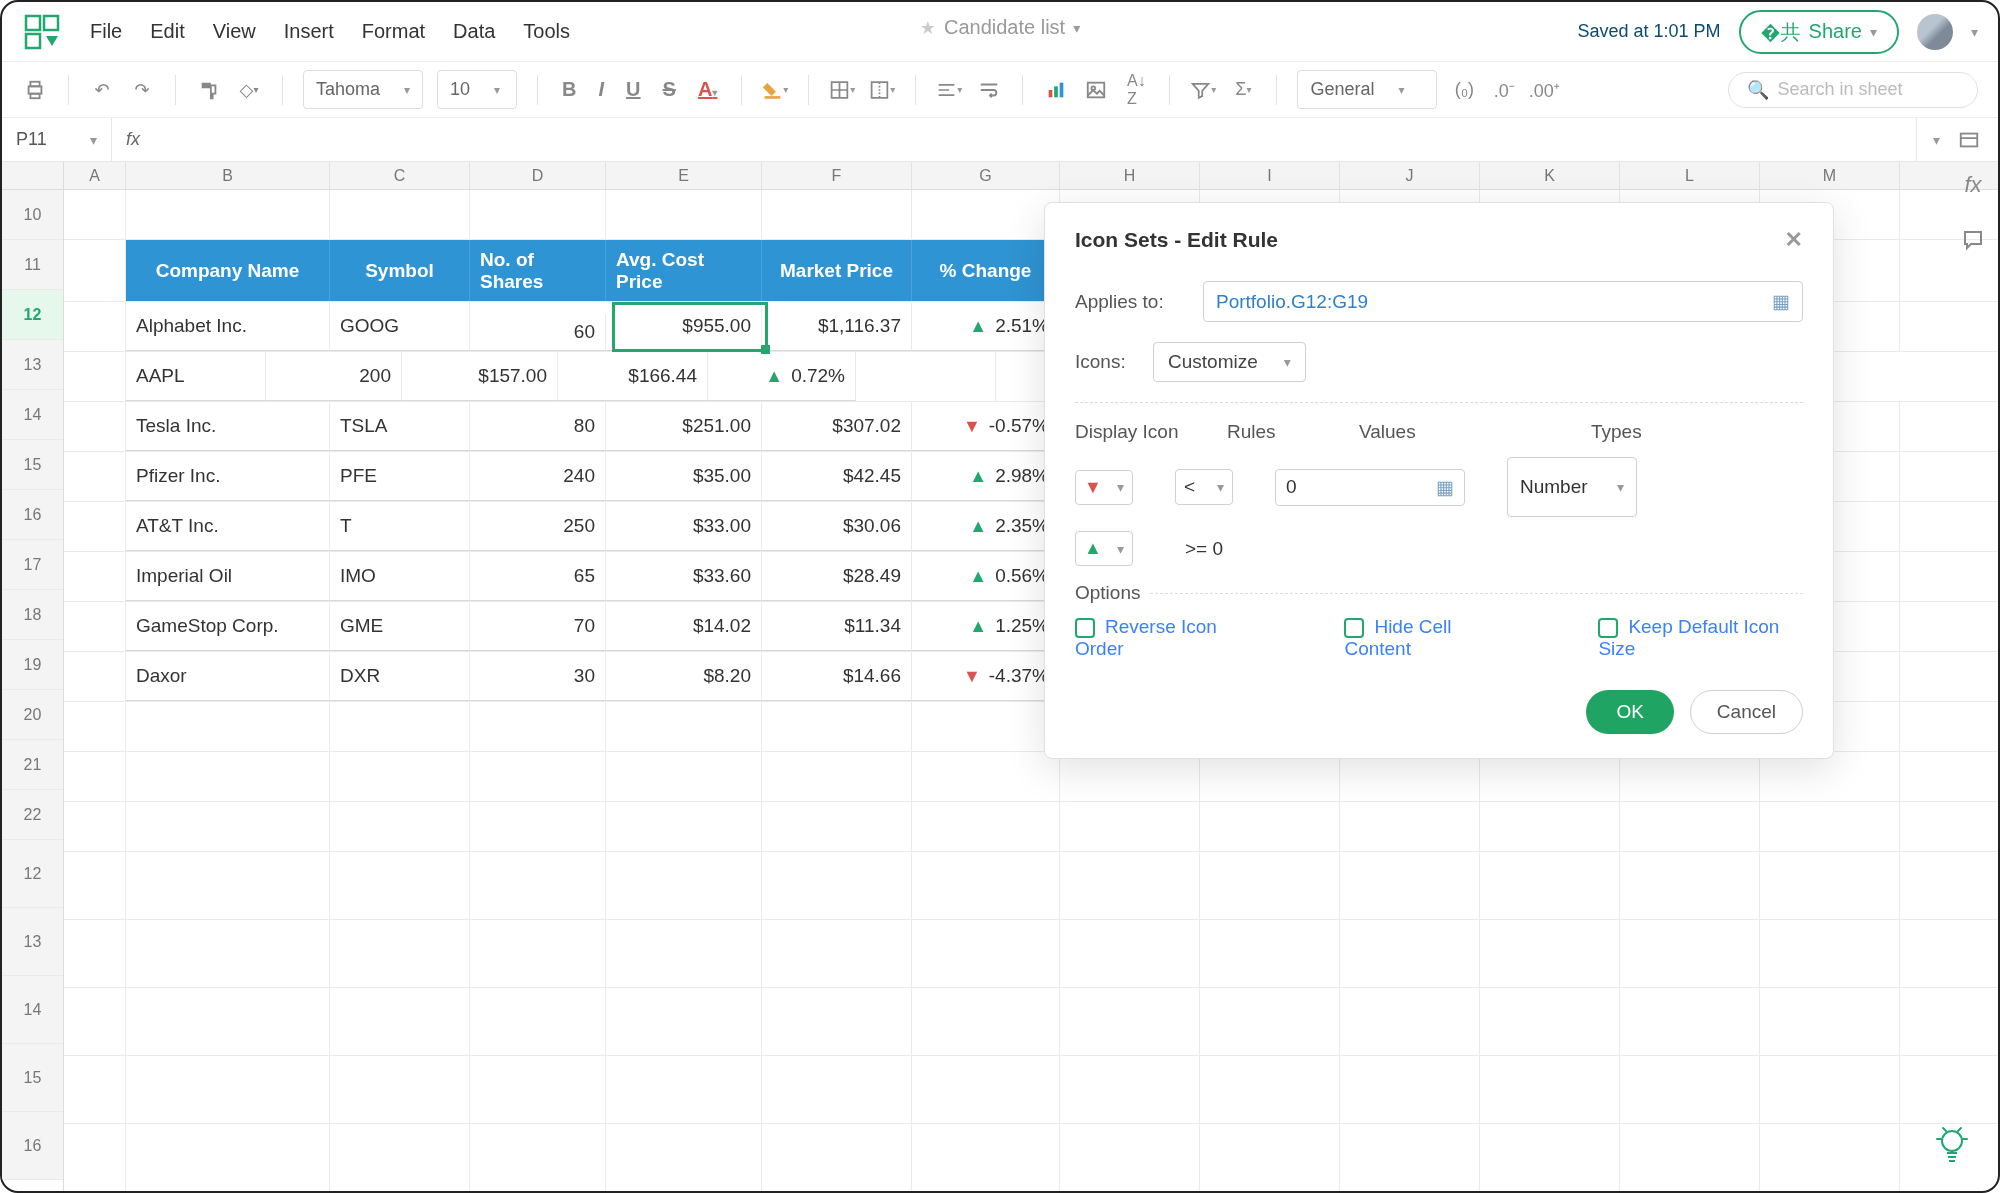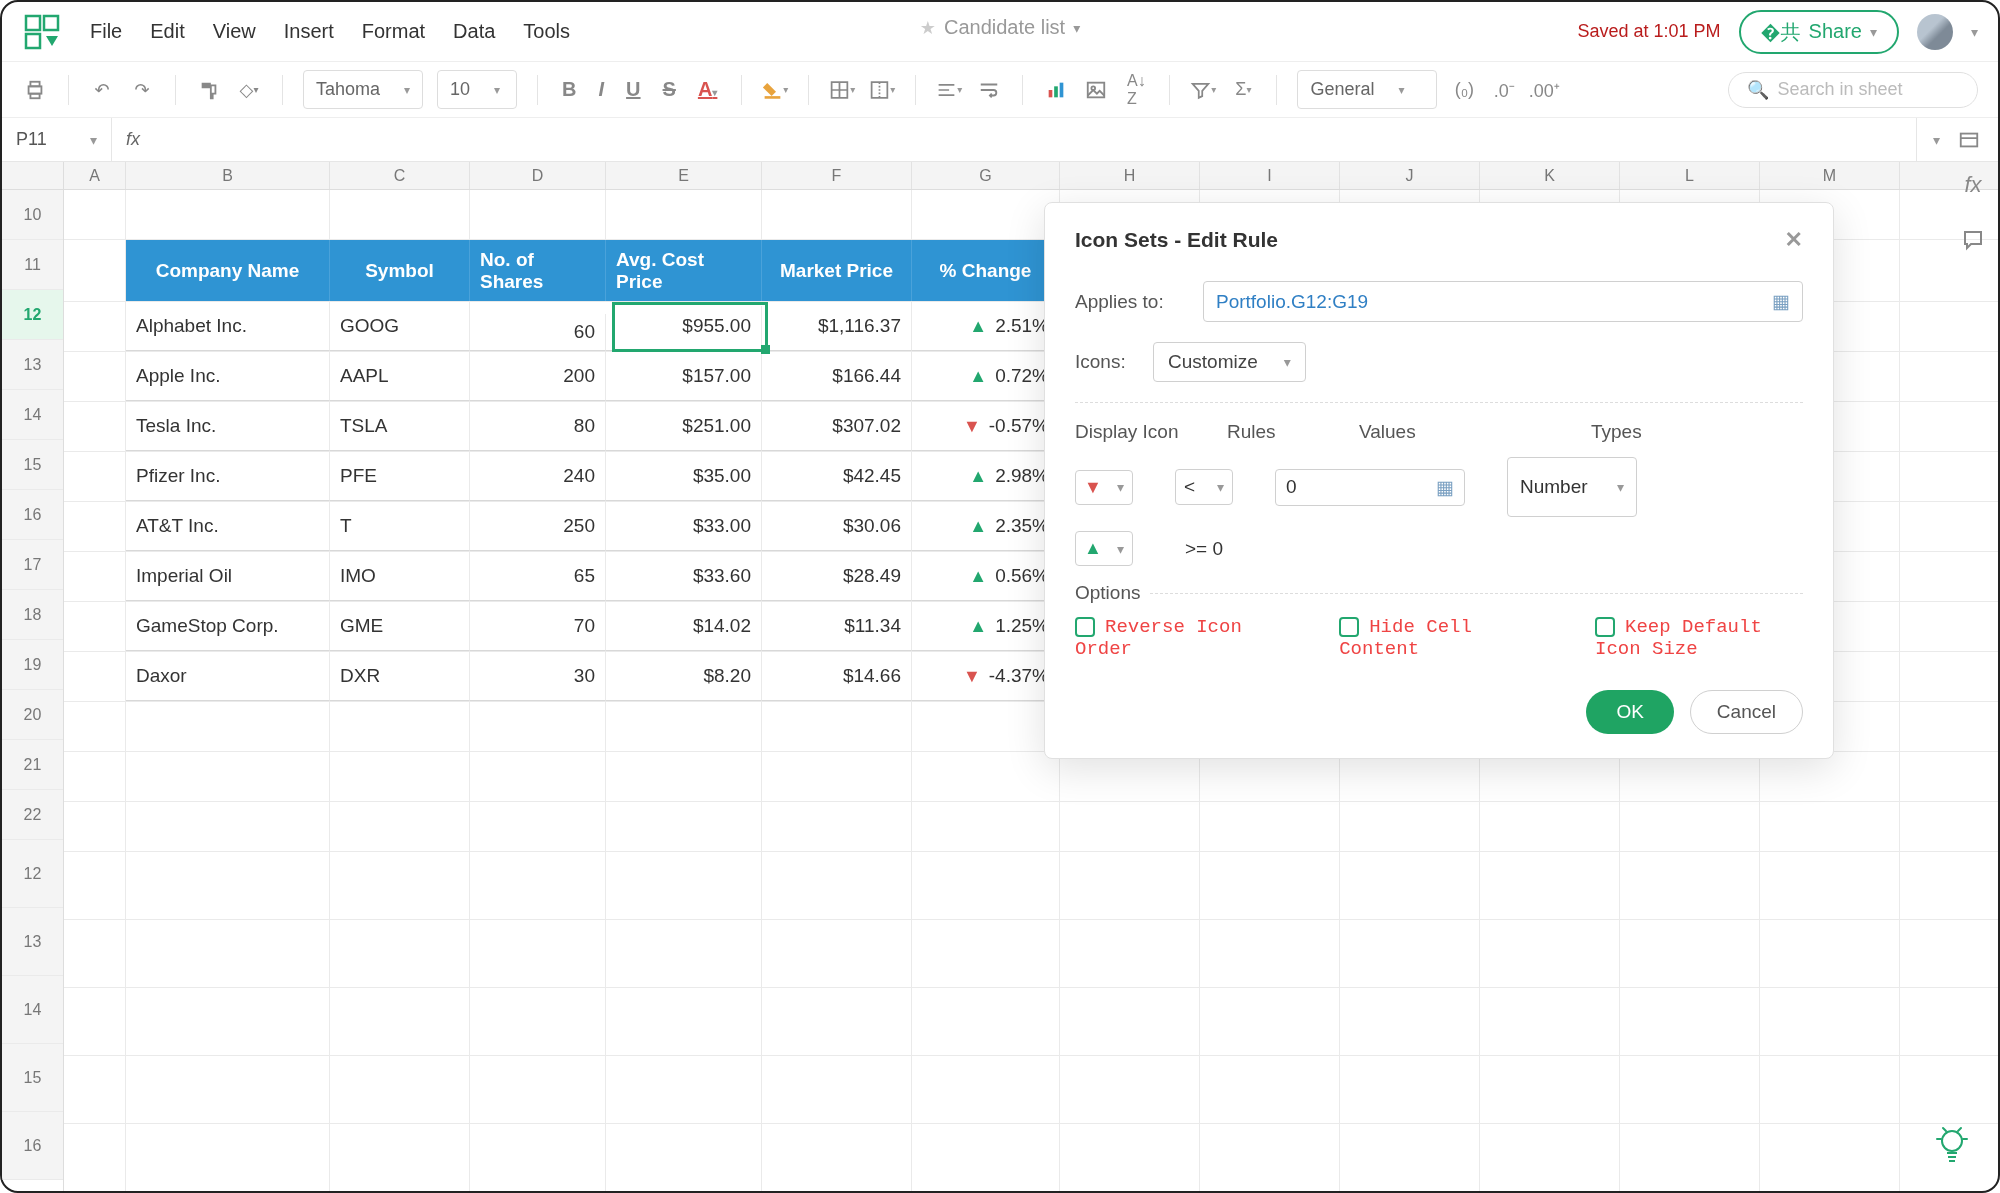"Saved at 1:01 PM" .saved-text { color: #b91c1c -> #0c4a6e }
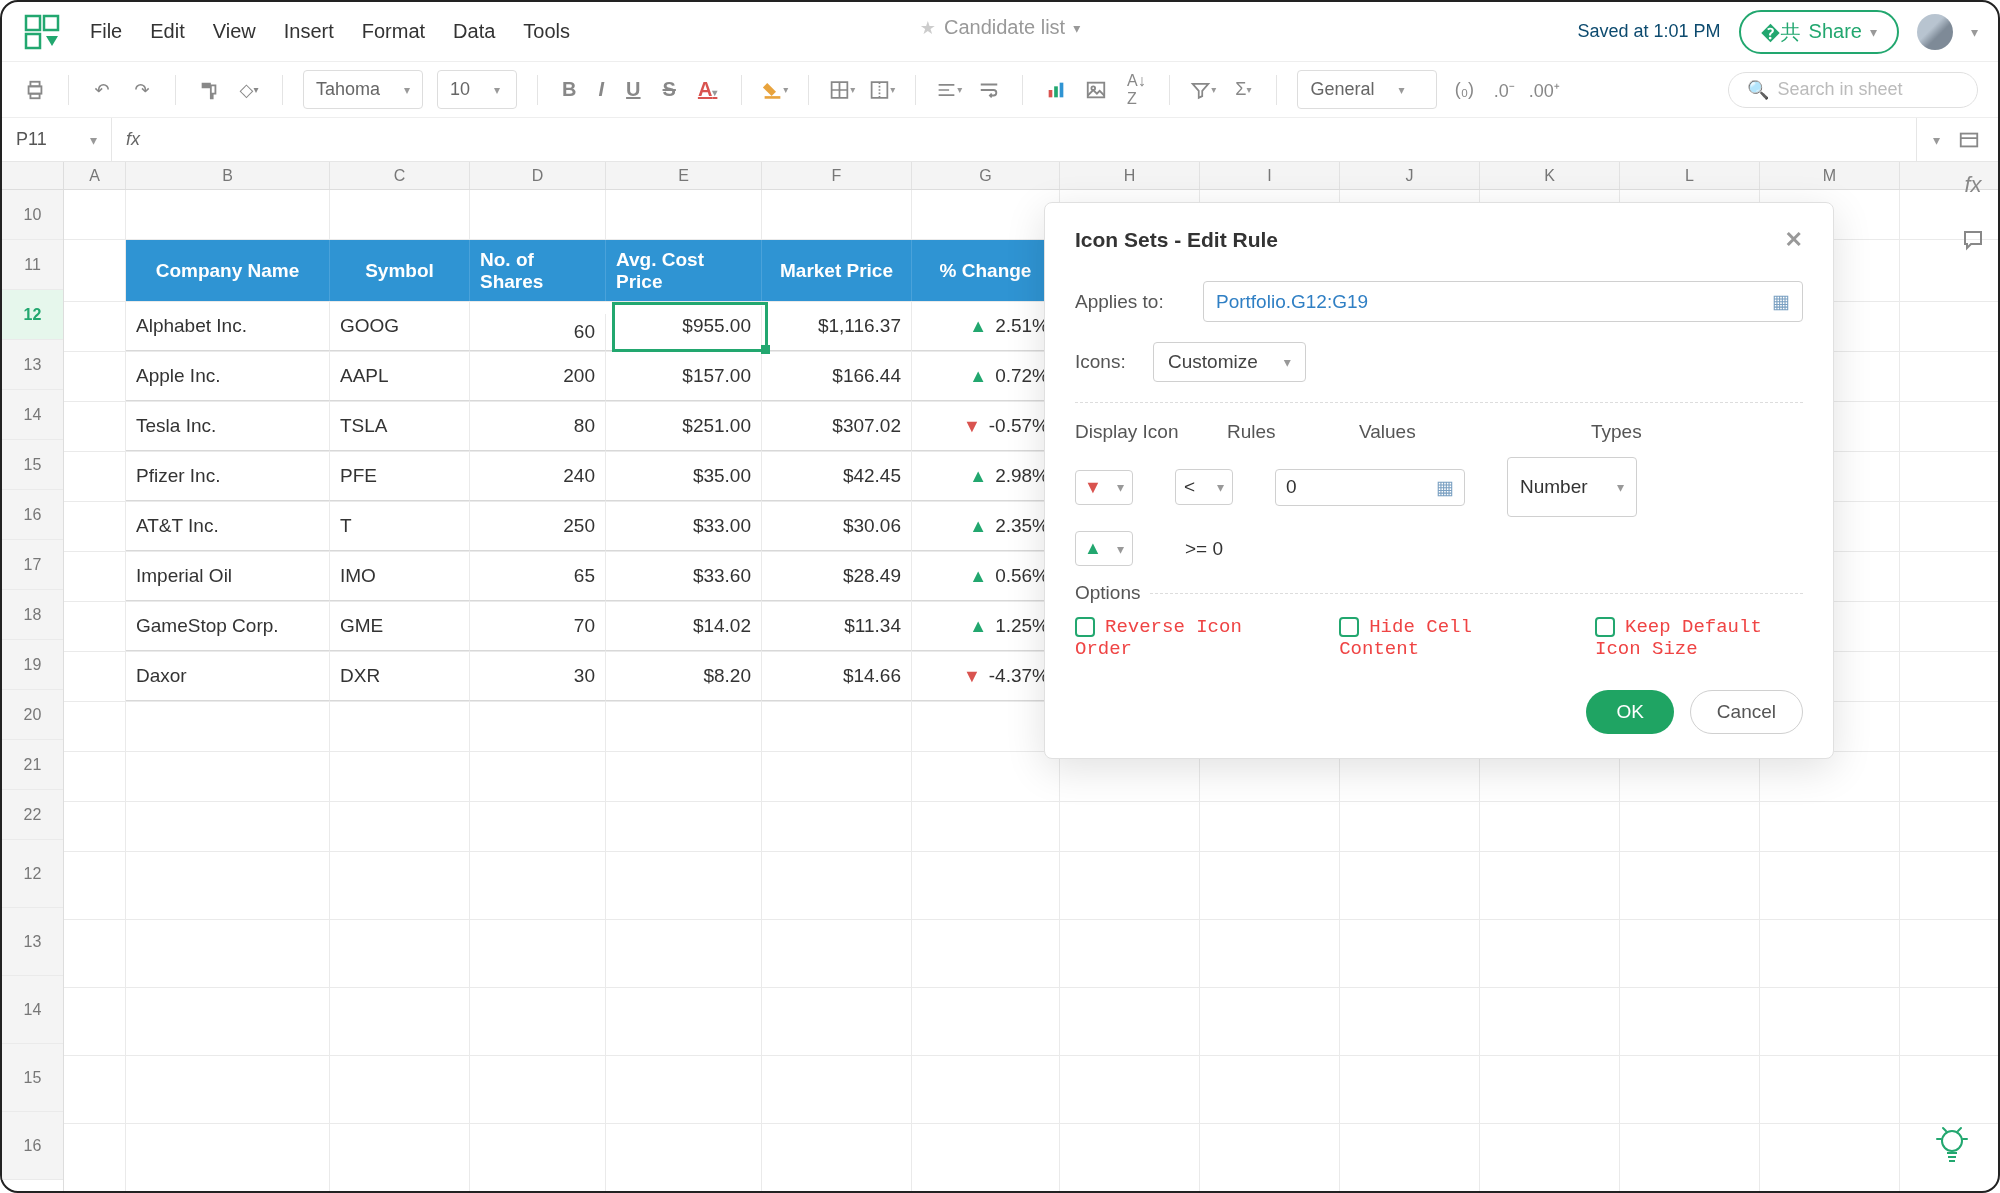"Apple Inc." div.cell { html: <div>Apple Inc.</div> -> none }
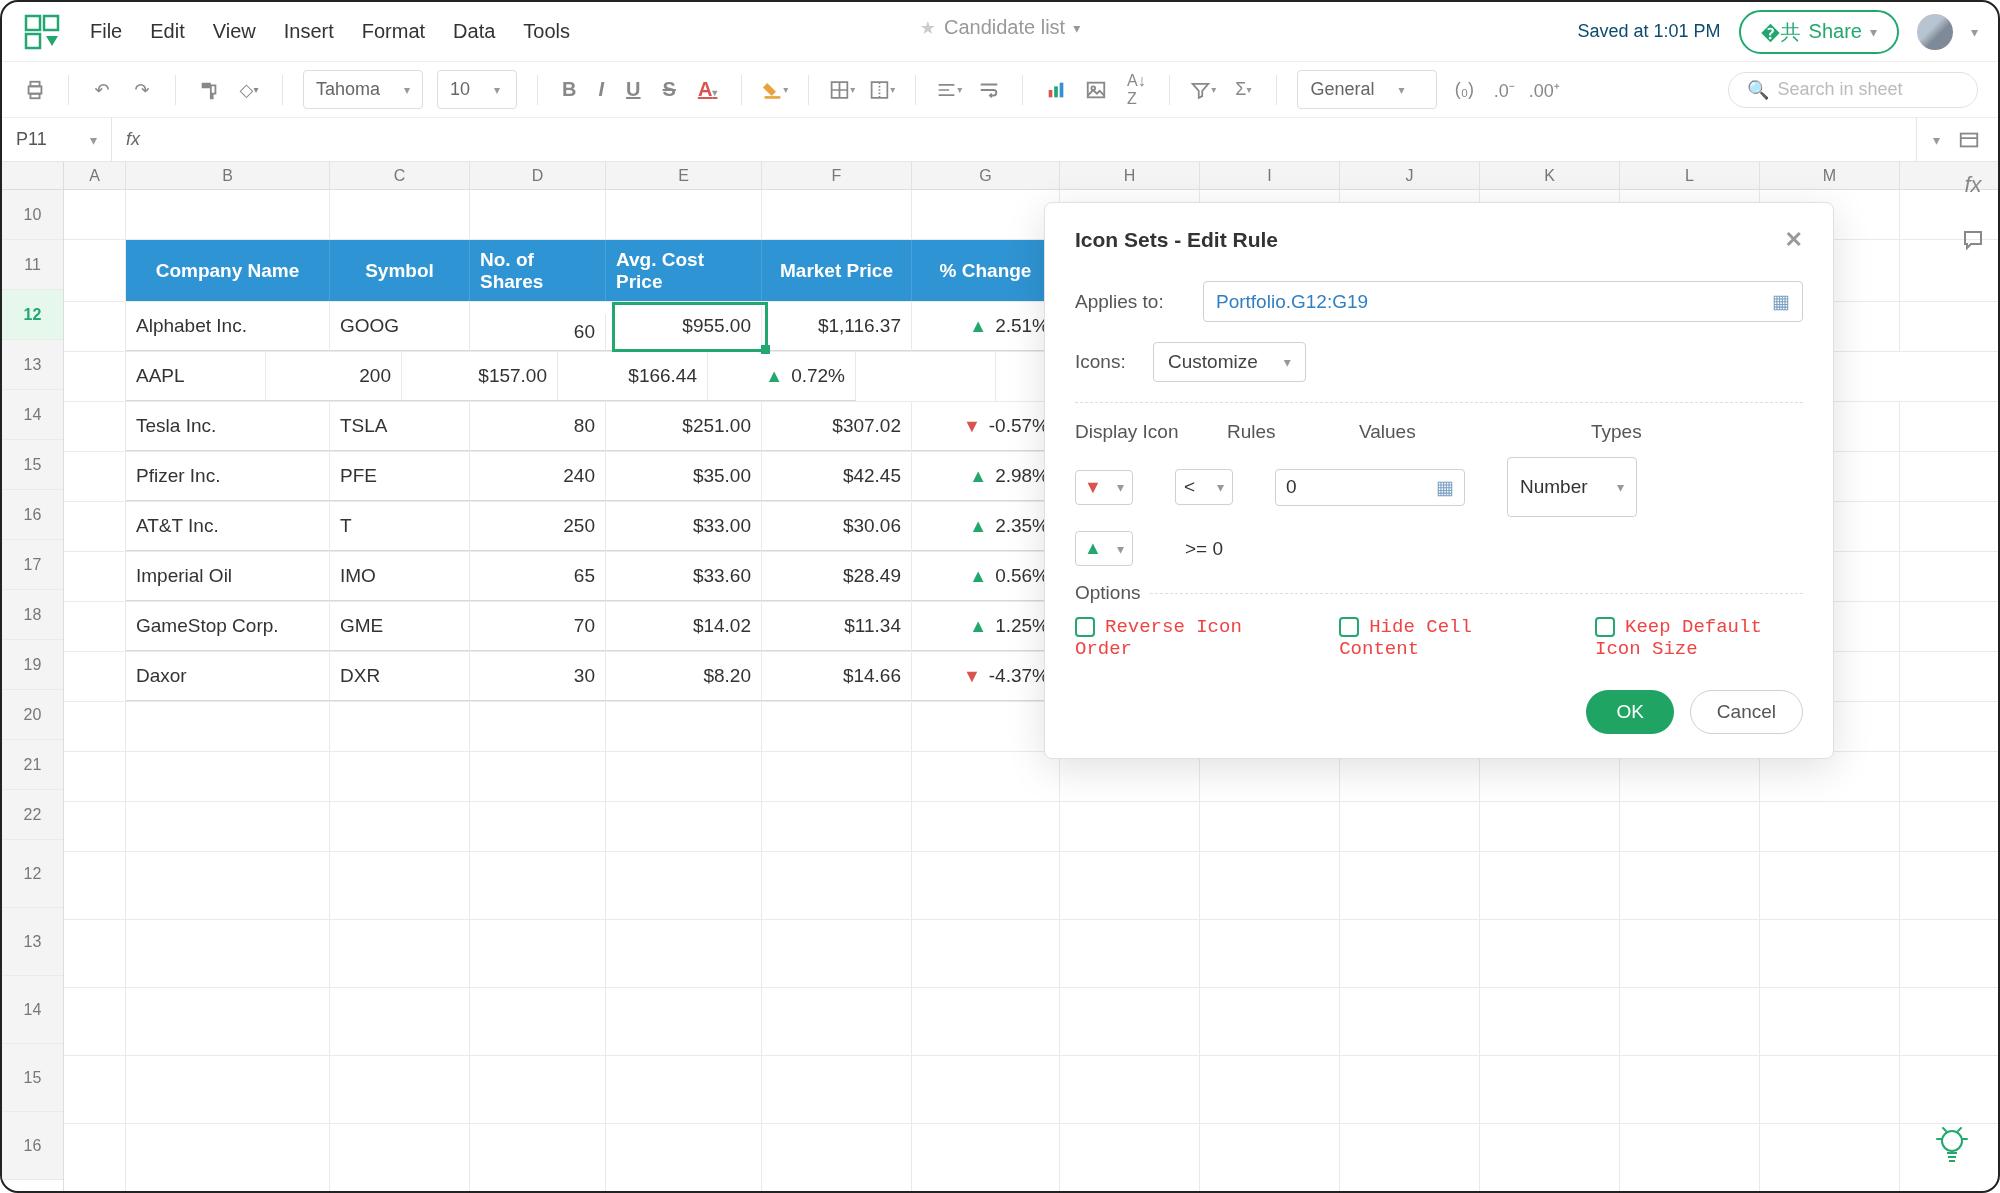"Reverse Icon Order" .dlg-options { color: #ef4444 -> #3b82f6; font-family: Liberation Mono, monospace -> none }
